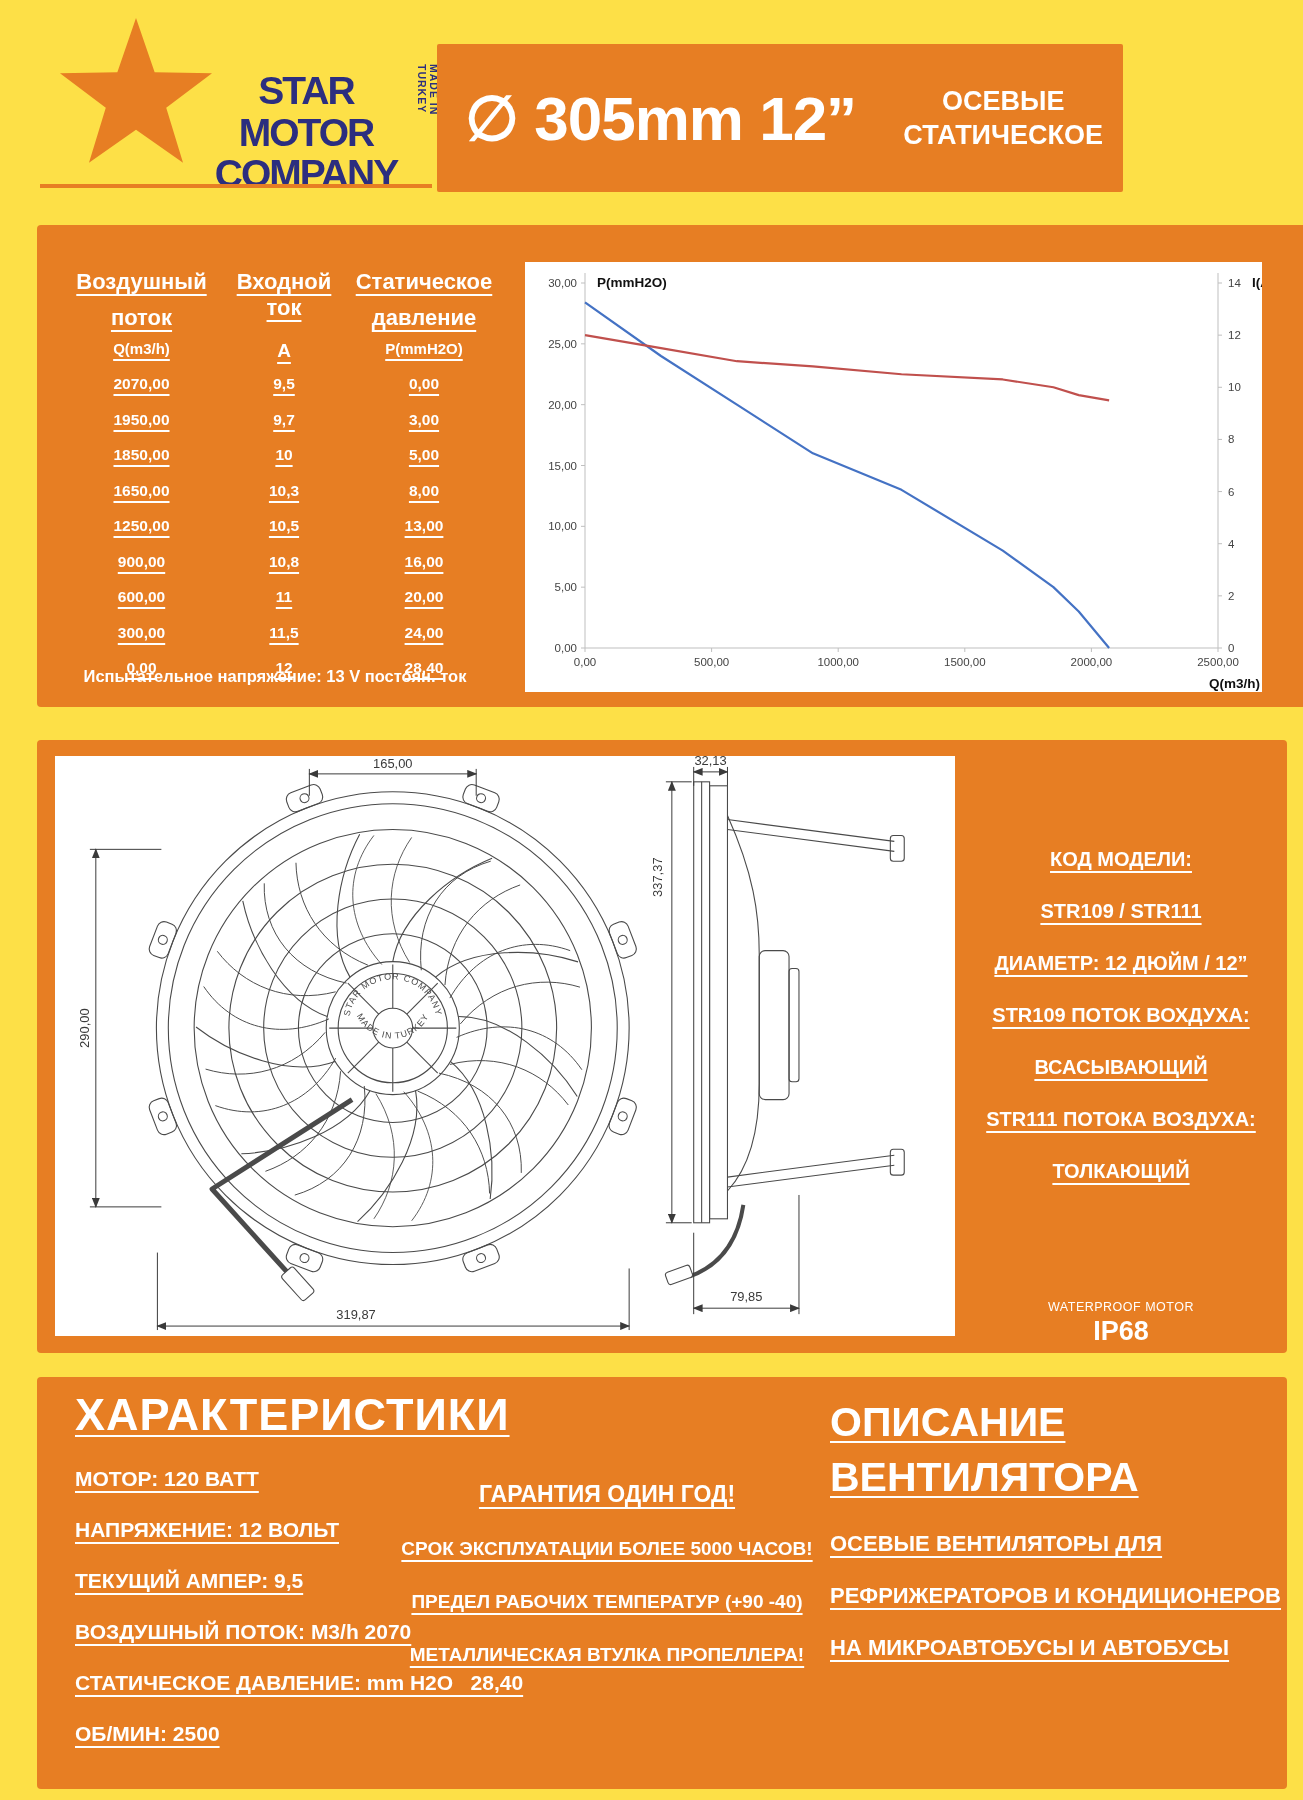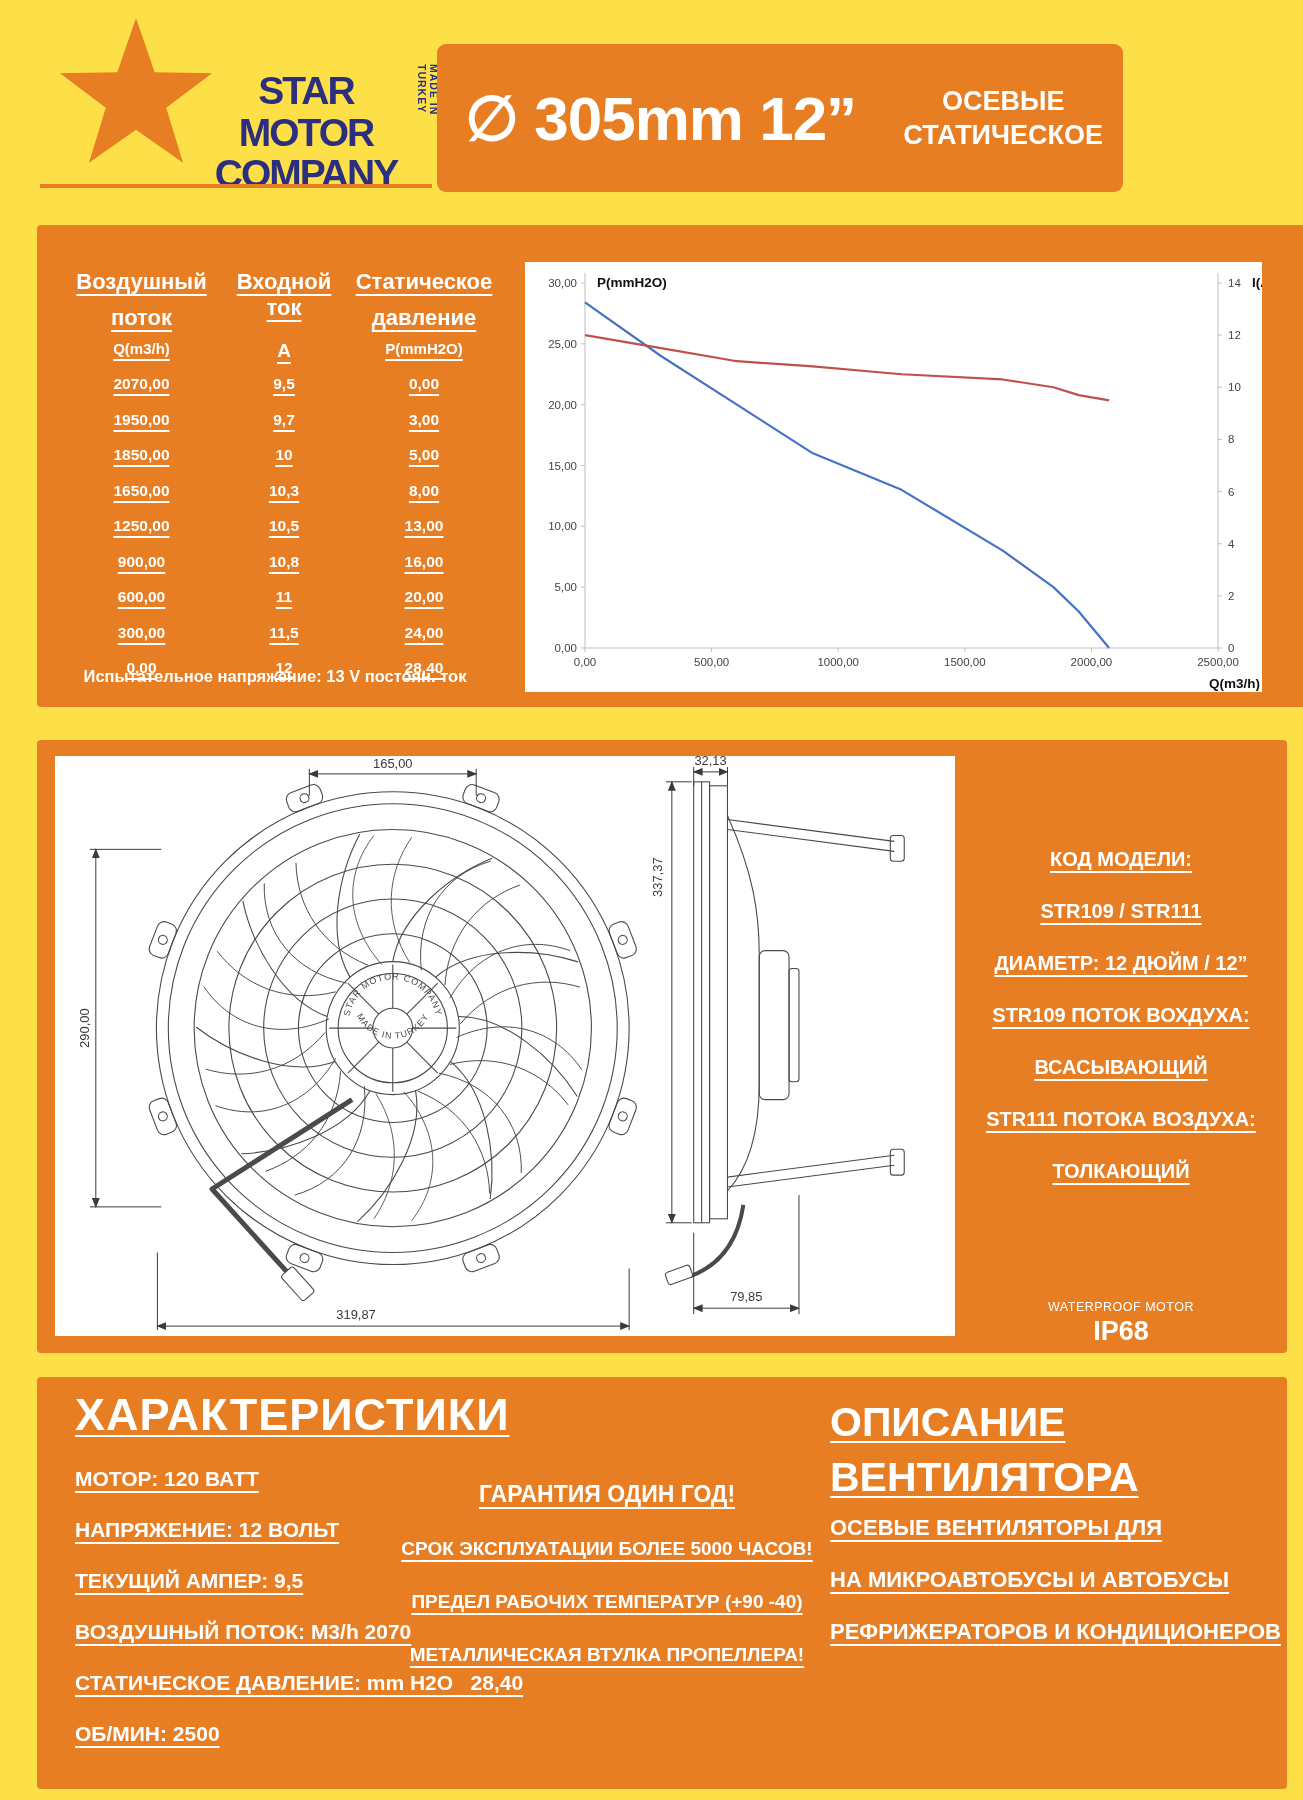"∅ 305mm 12”" .banner { border-radius: 9px -> 2px }
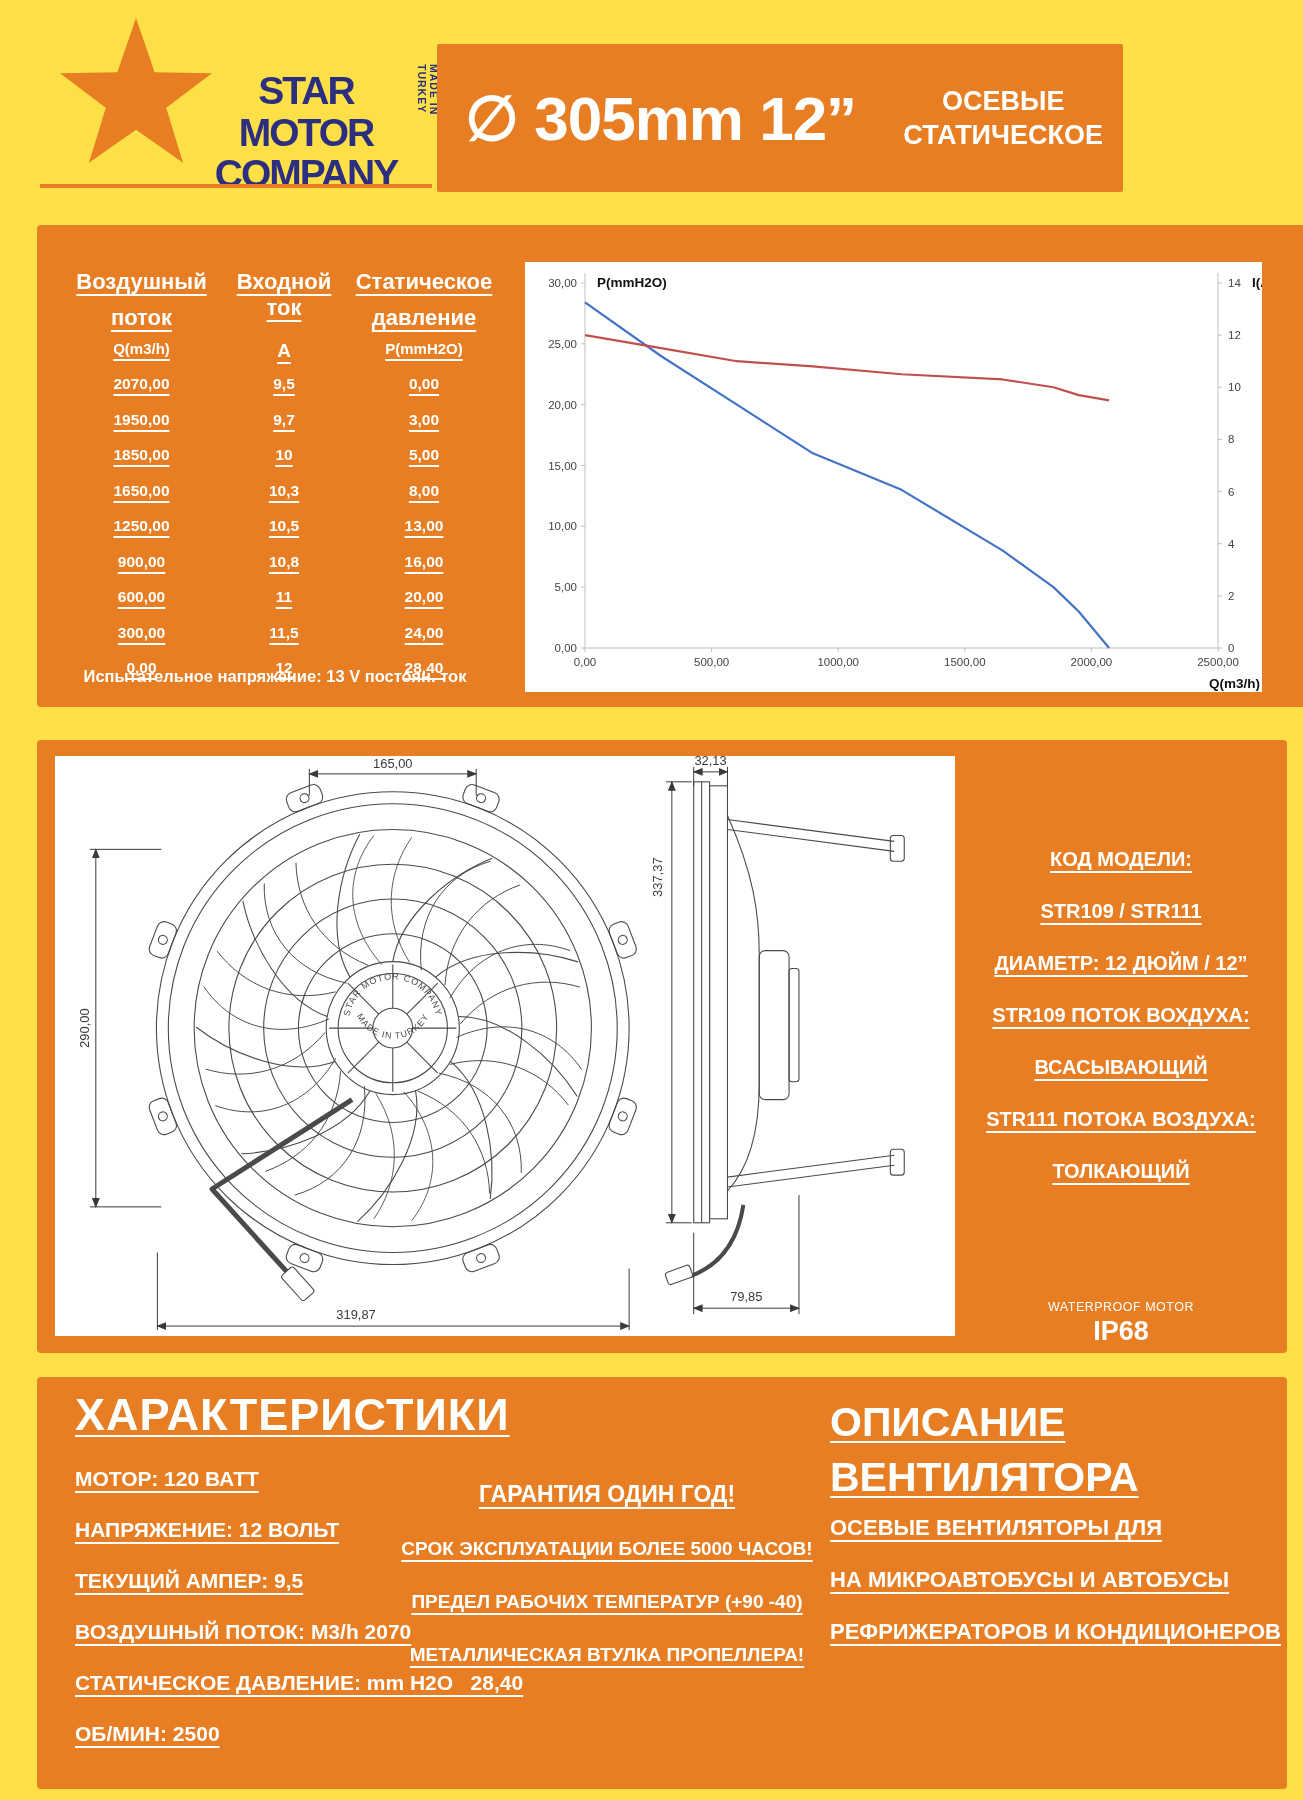"ОСЕВЫЕ ВЕНТИЛЯТОРЫ ДЛЯ" .desc-lines { margin-top: 14px -> 30px }
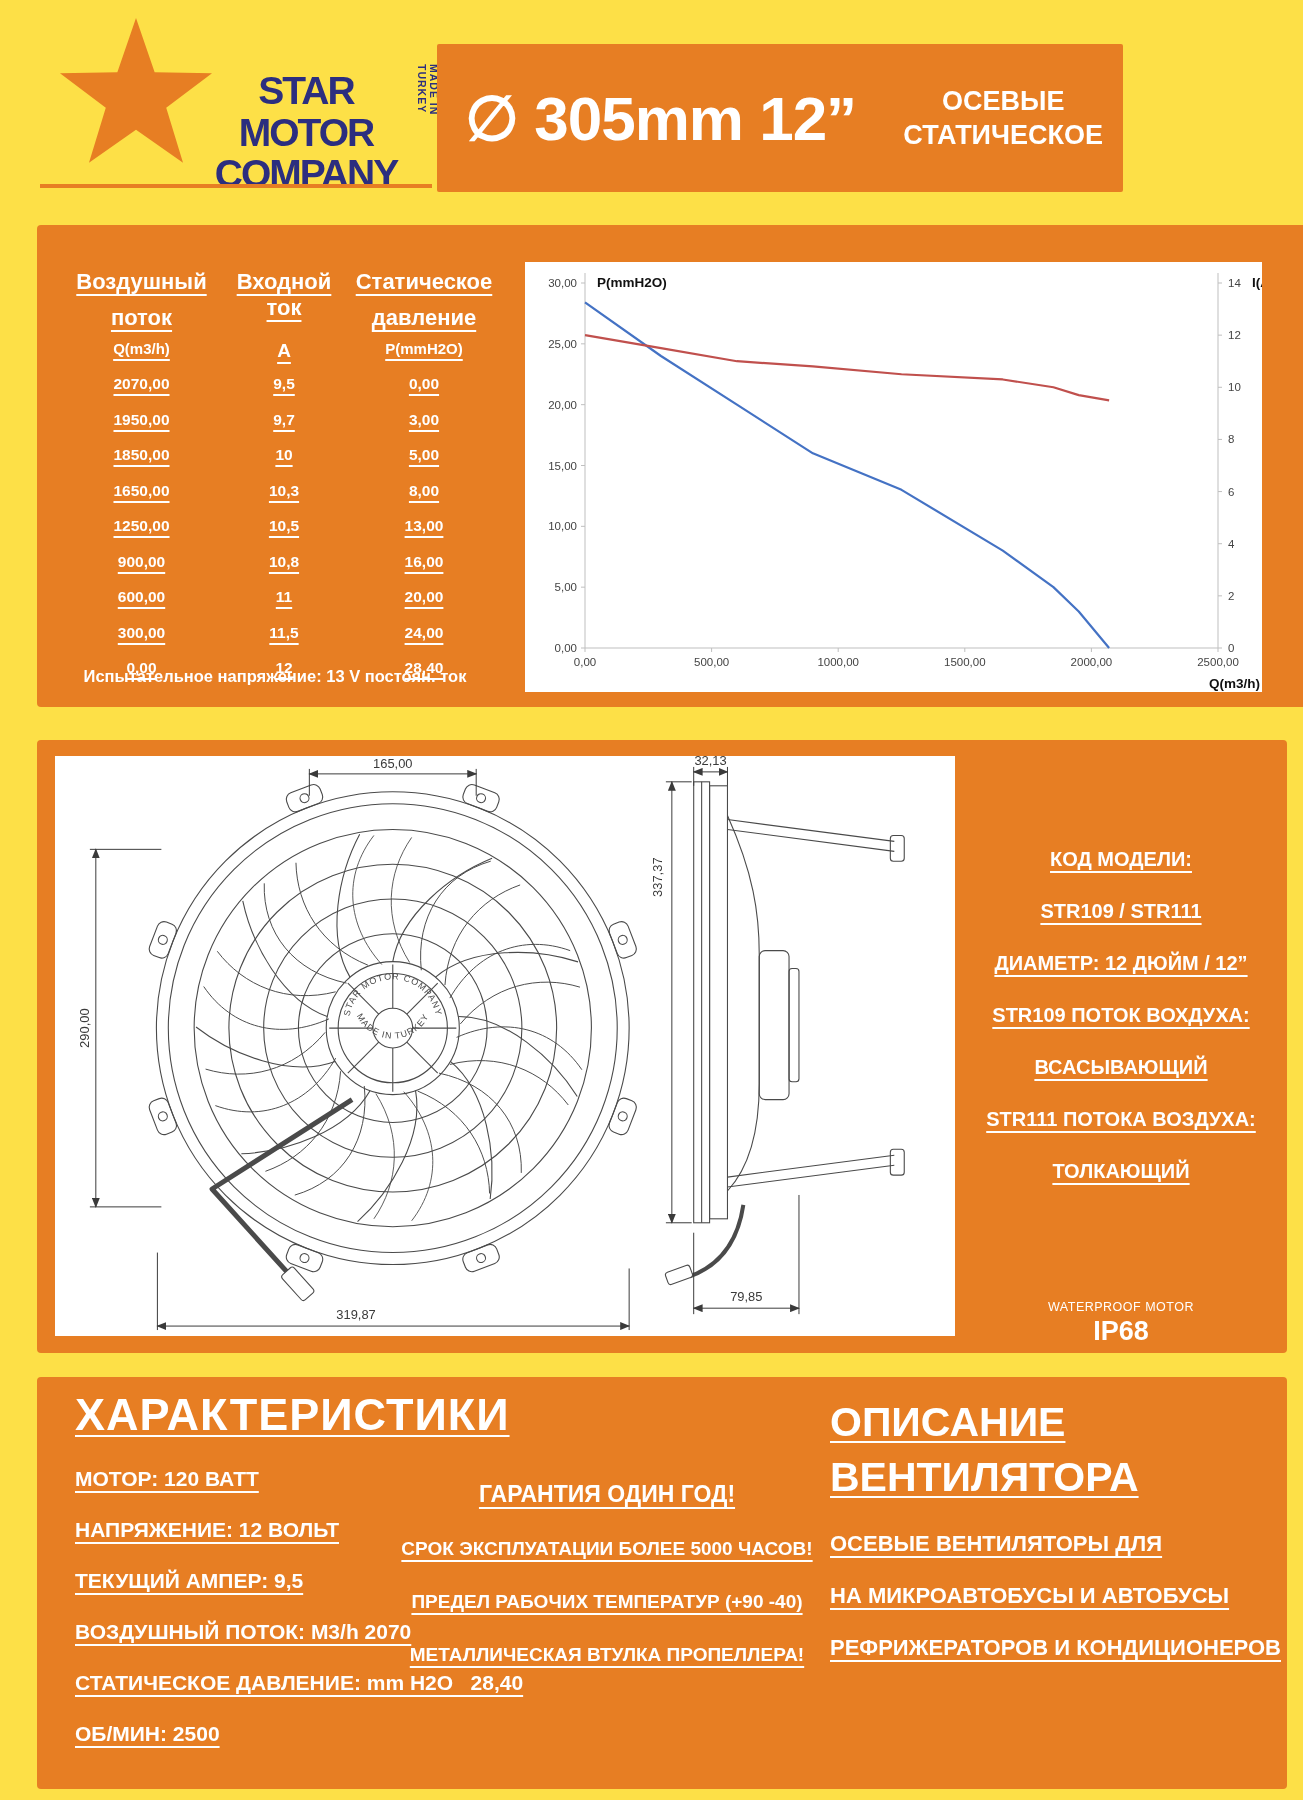"НА МИКРОАВТОБУСЫ И АВТОБУСЫ" div.desc-line { order: before "РЕФРИЖЕРАТОРОВ И КОНДИЦИОНЕРОВ" -> after "РЕФРИЖЕРАТОРОВ И КОНДИЦИОНЕРОВ" }
